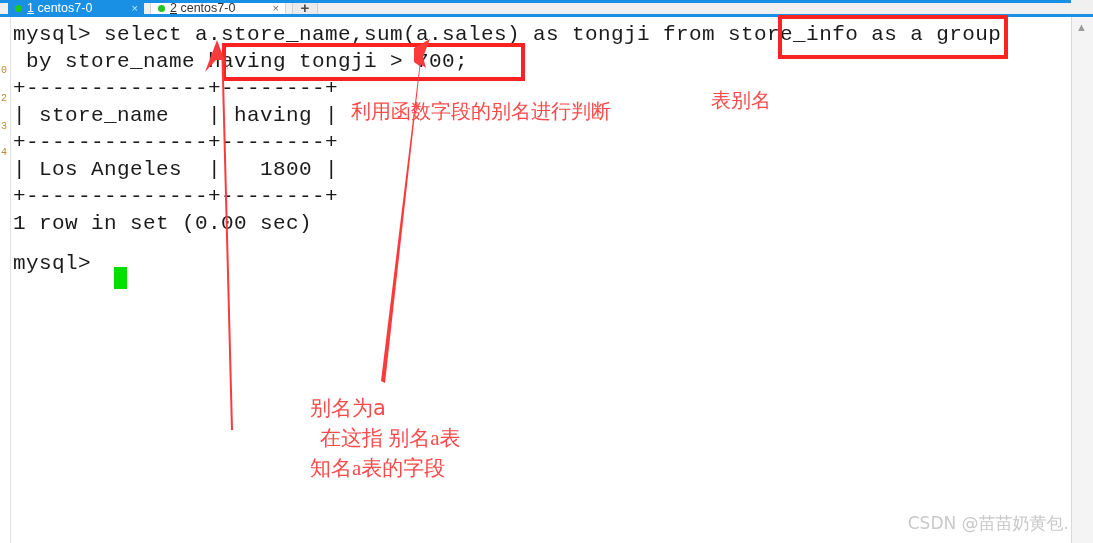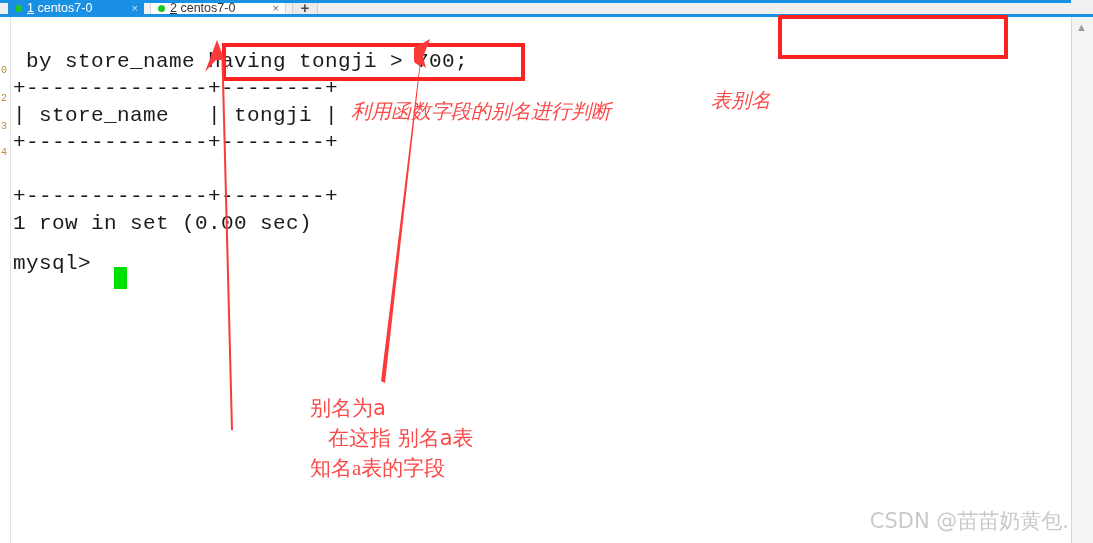"mysql> select a.store_name,sum(a.sales)" div.term-line { html: none -> <div>mysql&gt; select a.store_name,sum(a.sales) as tongji from store_info as a group</div> }
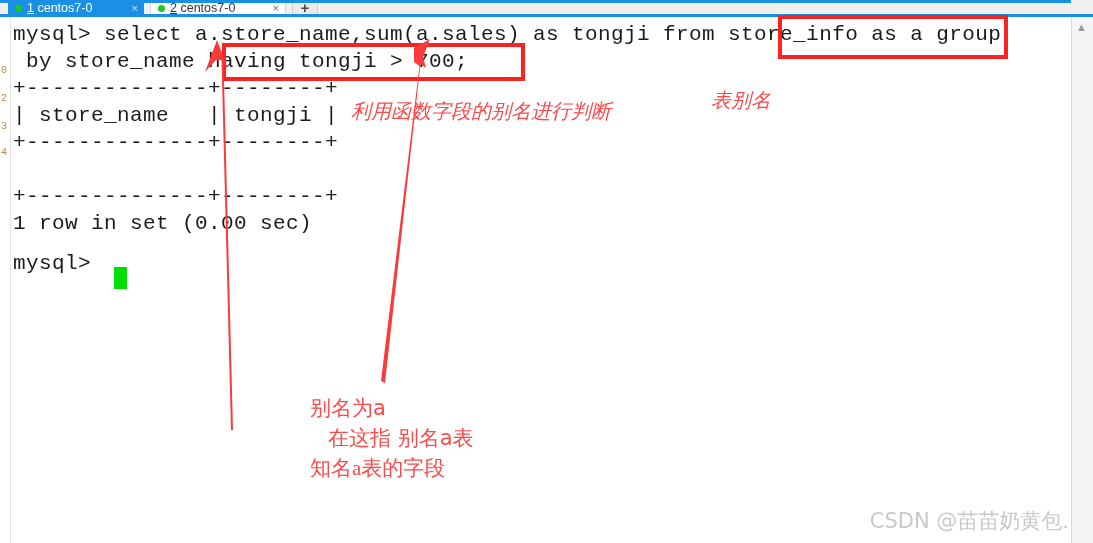"| store_name | tongji |" div.term-line { text: tongji -> having }
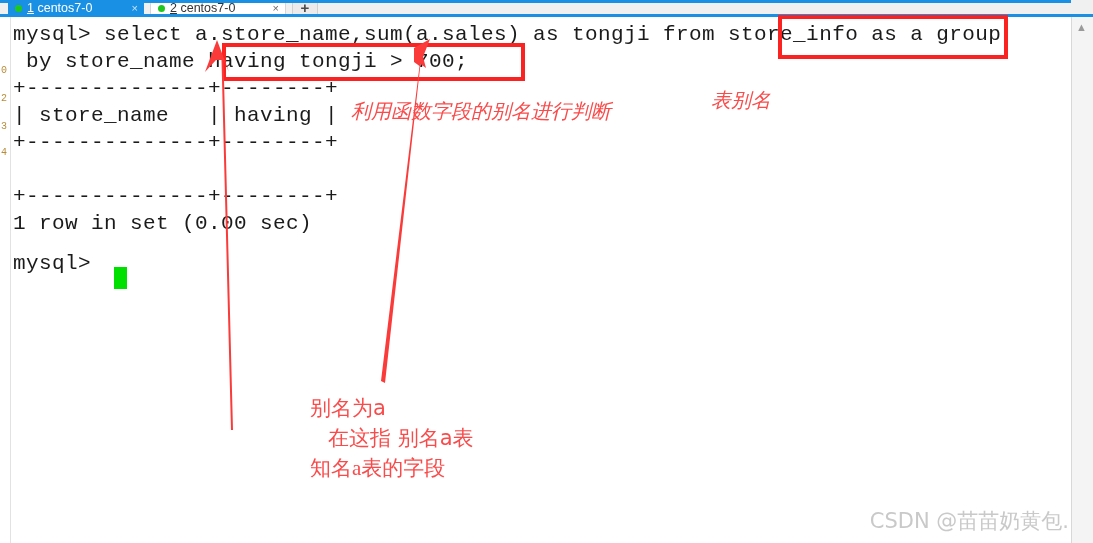"利用函数字段的别名进行判断" .anno.big { font-style: italic -> none }
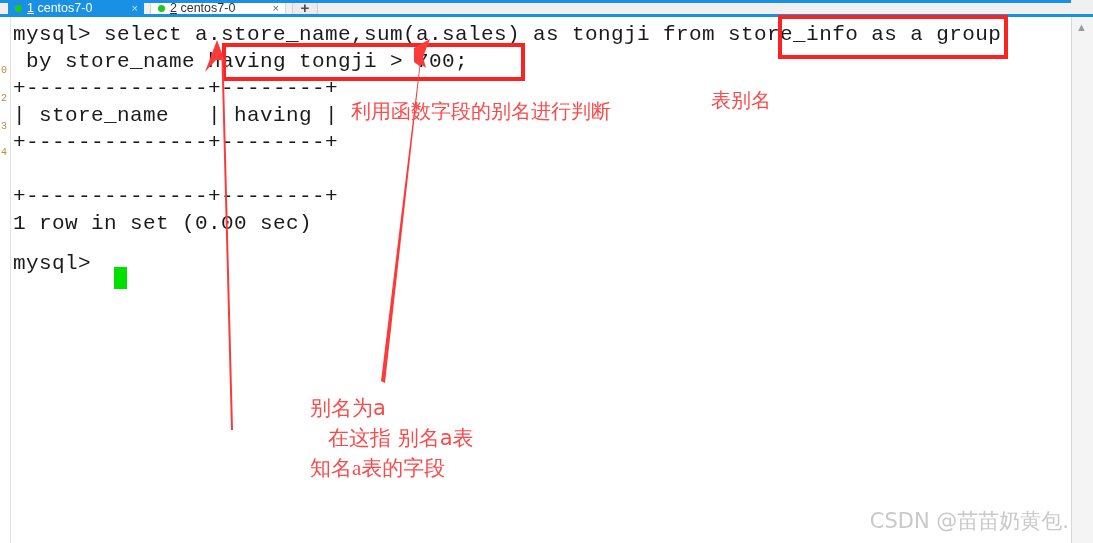"| Los Angeles | 1800" div.term-line { html: none -> <div>| Los Angeles | 1800 |</div> }
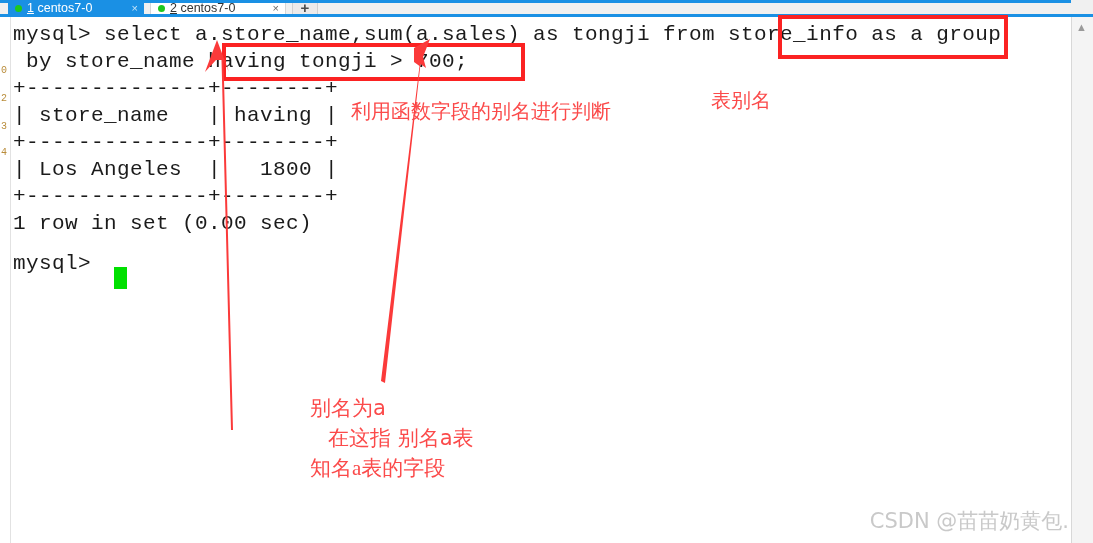"在这指 别名a表" div.anno { font-family: none -> Liberation Serif, serif; left: 328px -> 320px }
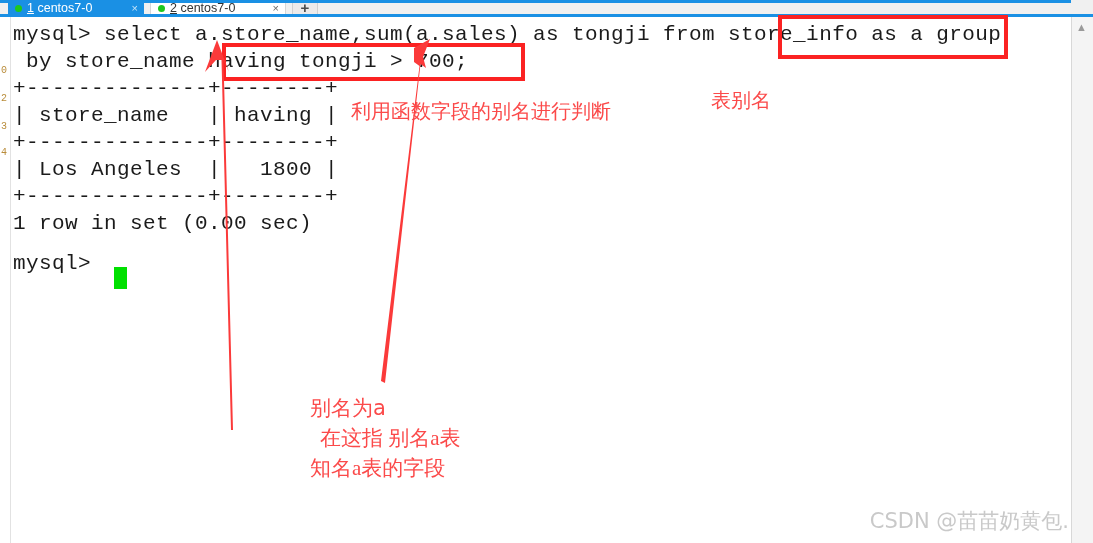"CSDN @苗苗奶黄包." #watermark { font-size: 21px -> 17px }
